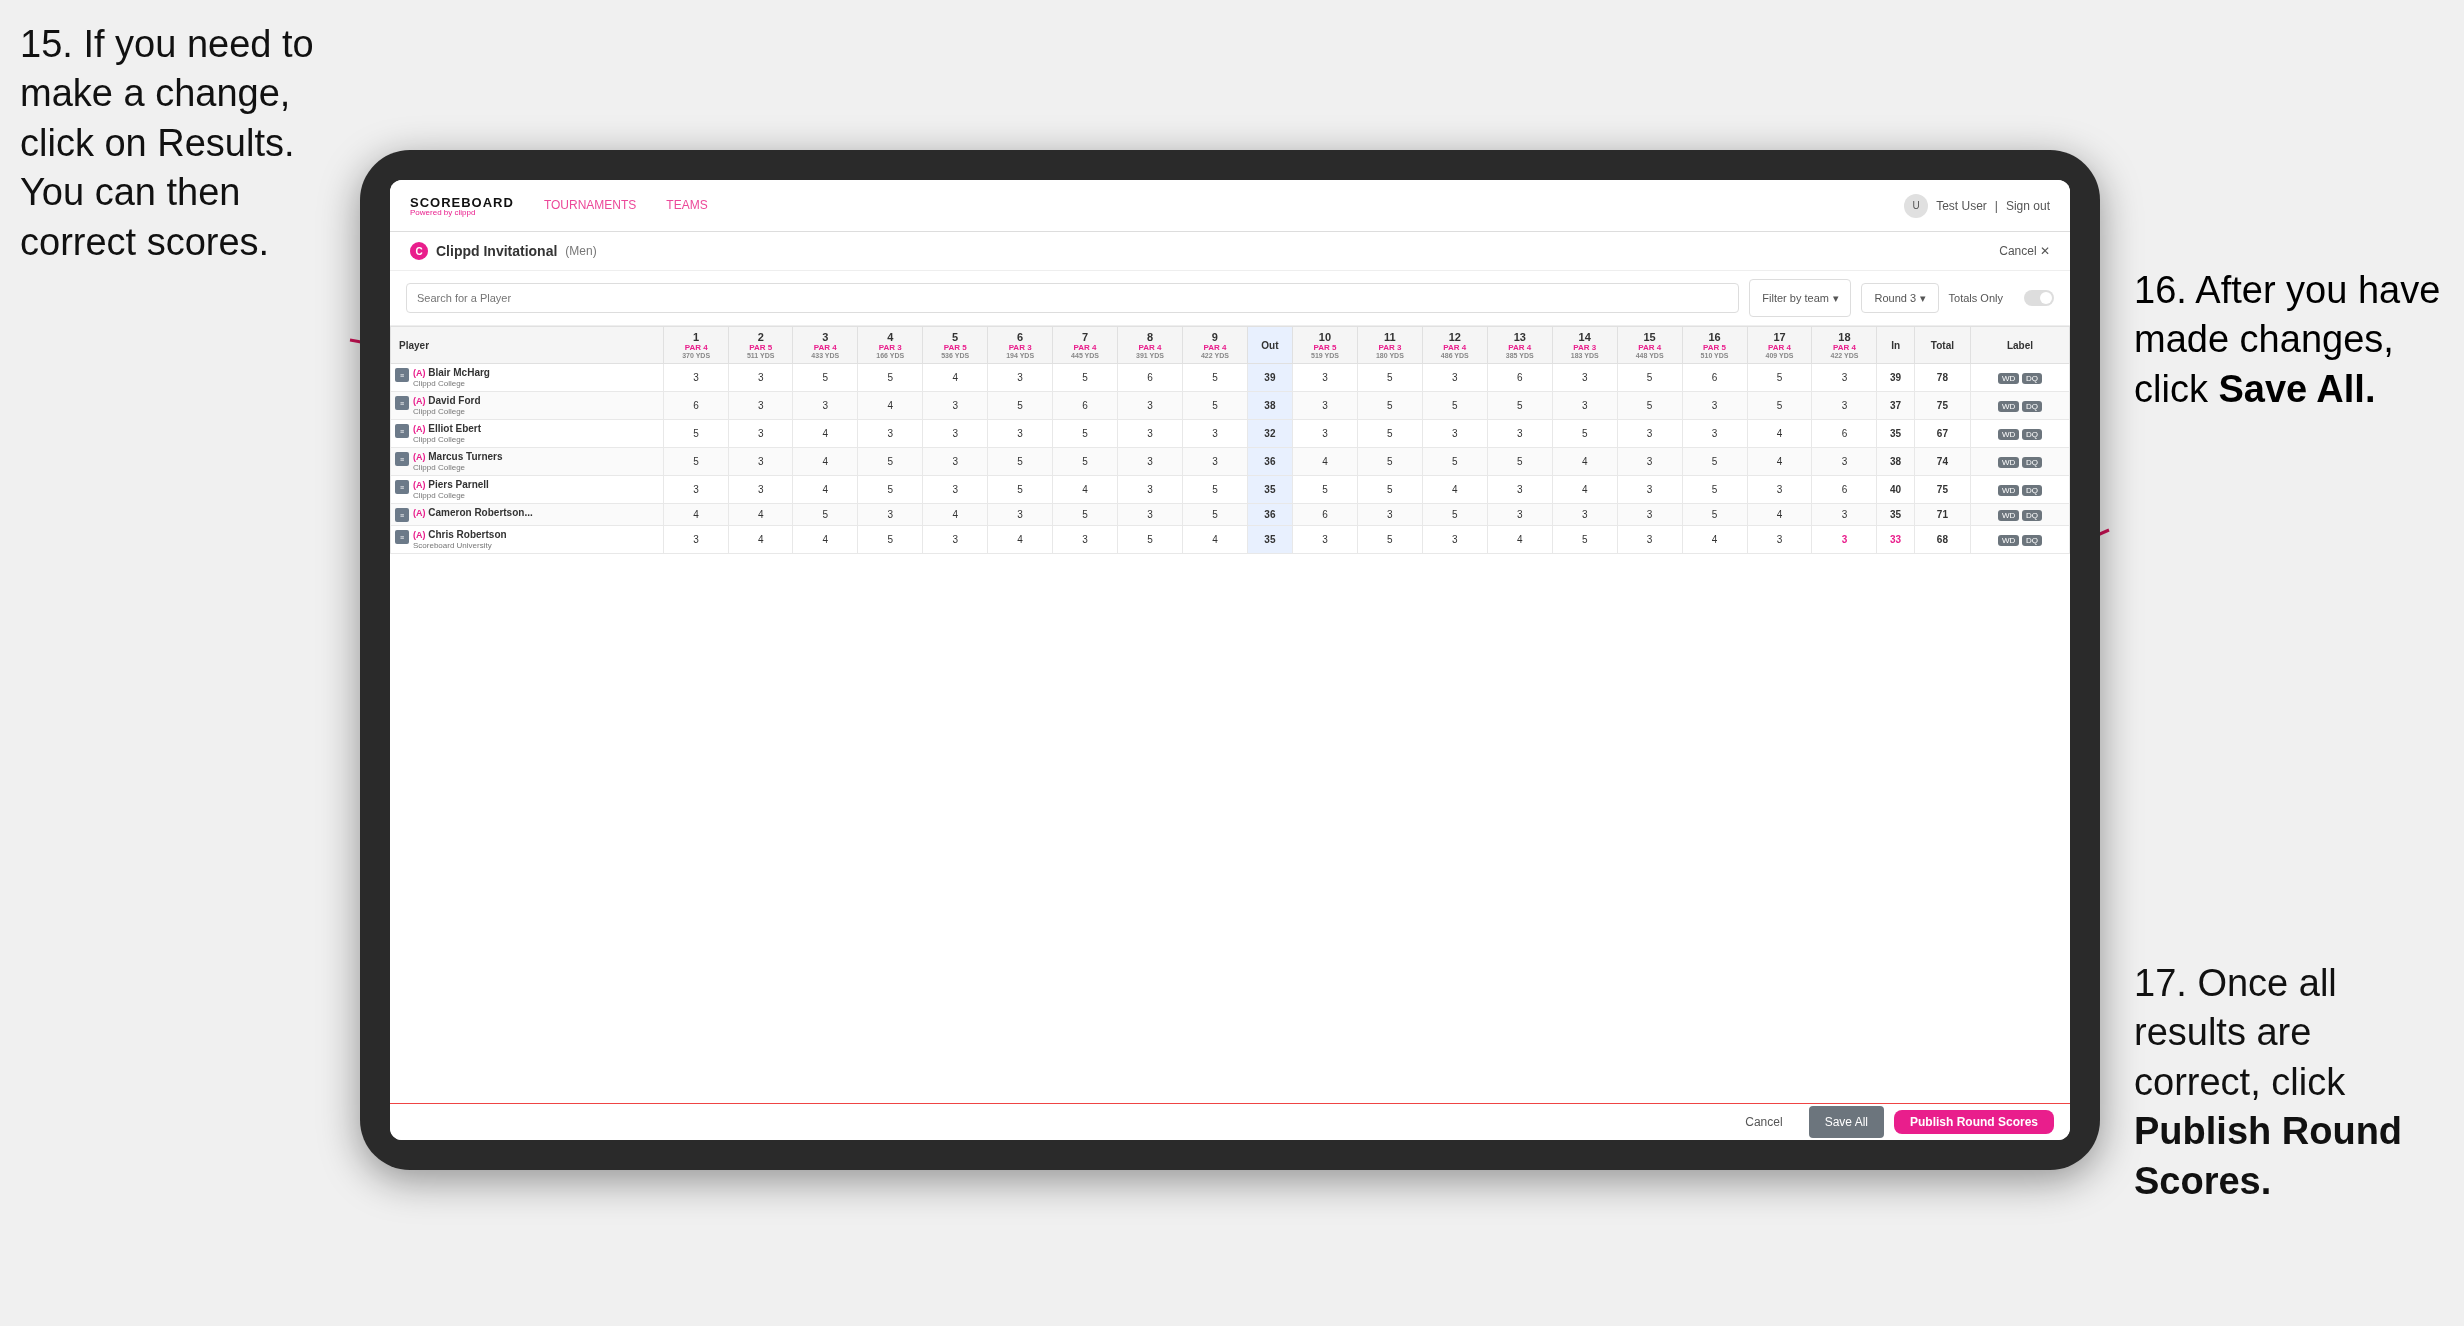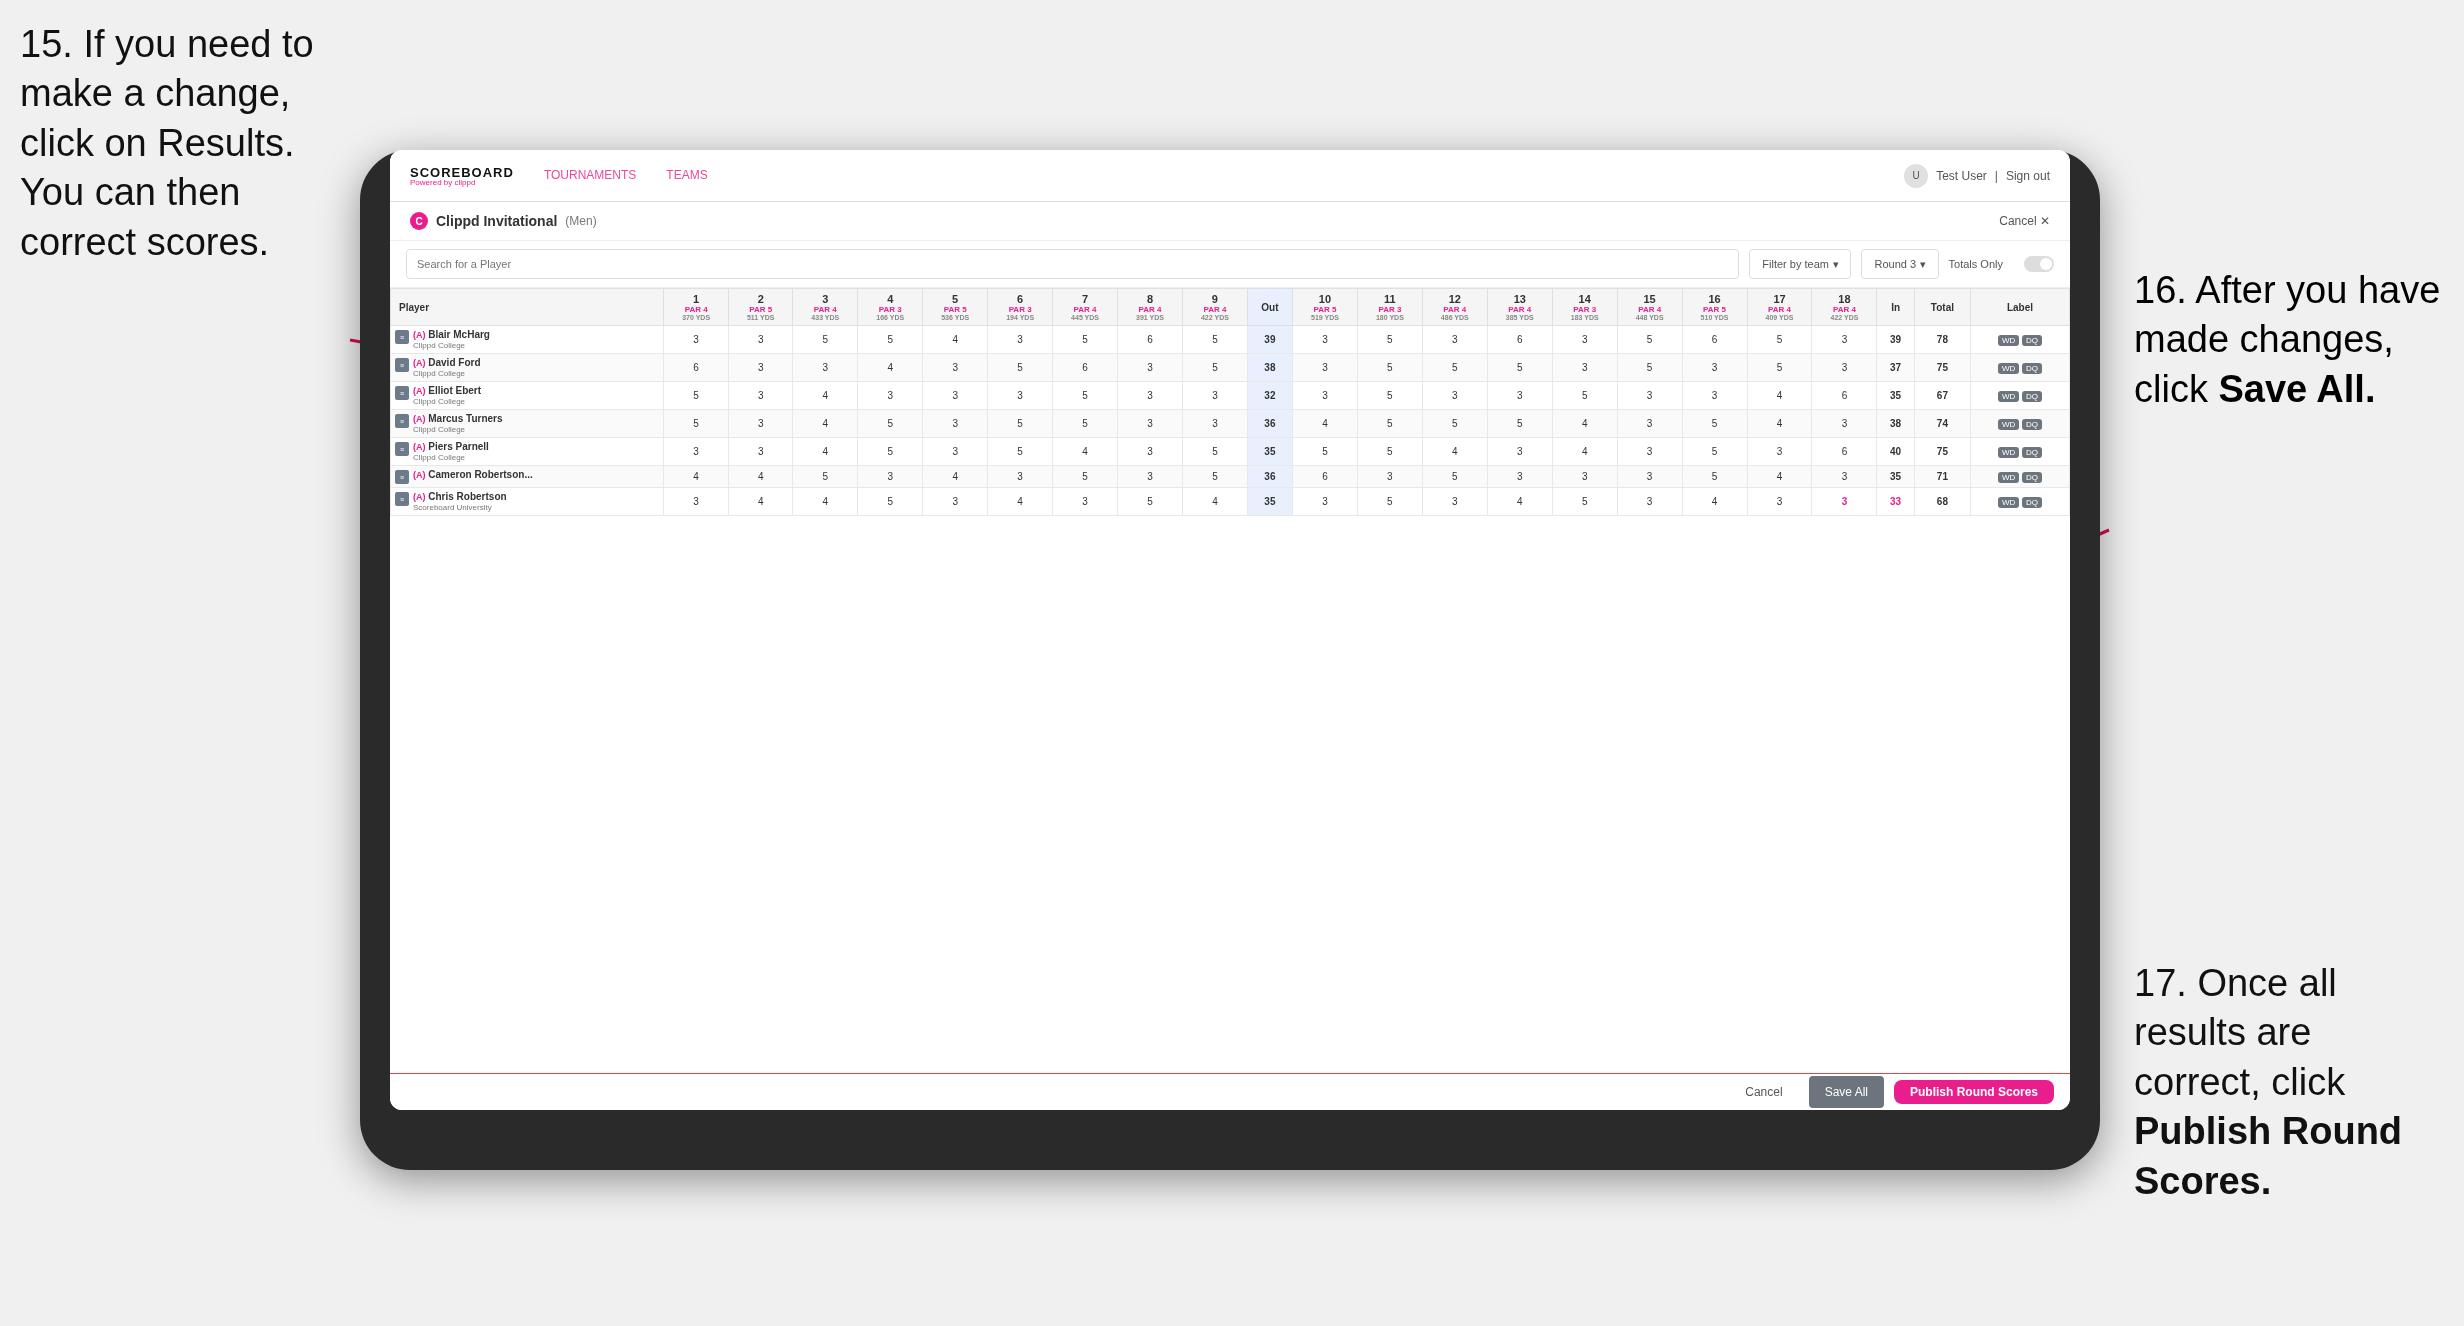"SCOREBOARD" .tablet-outer { align-items: flex-start -> center }
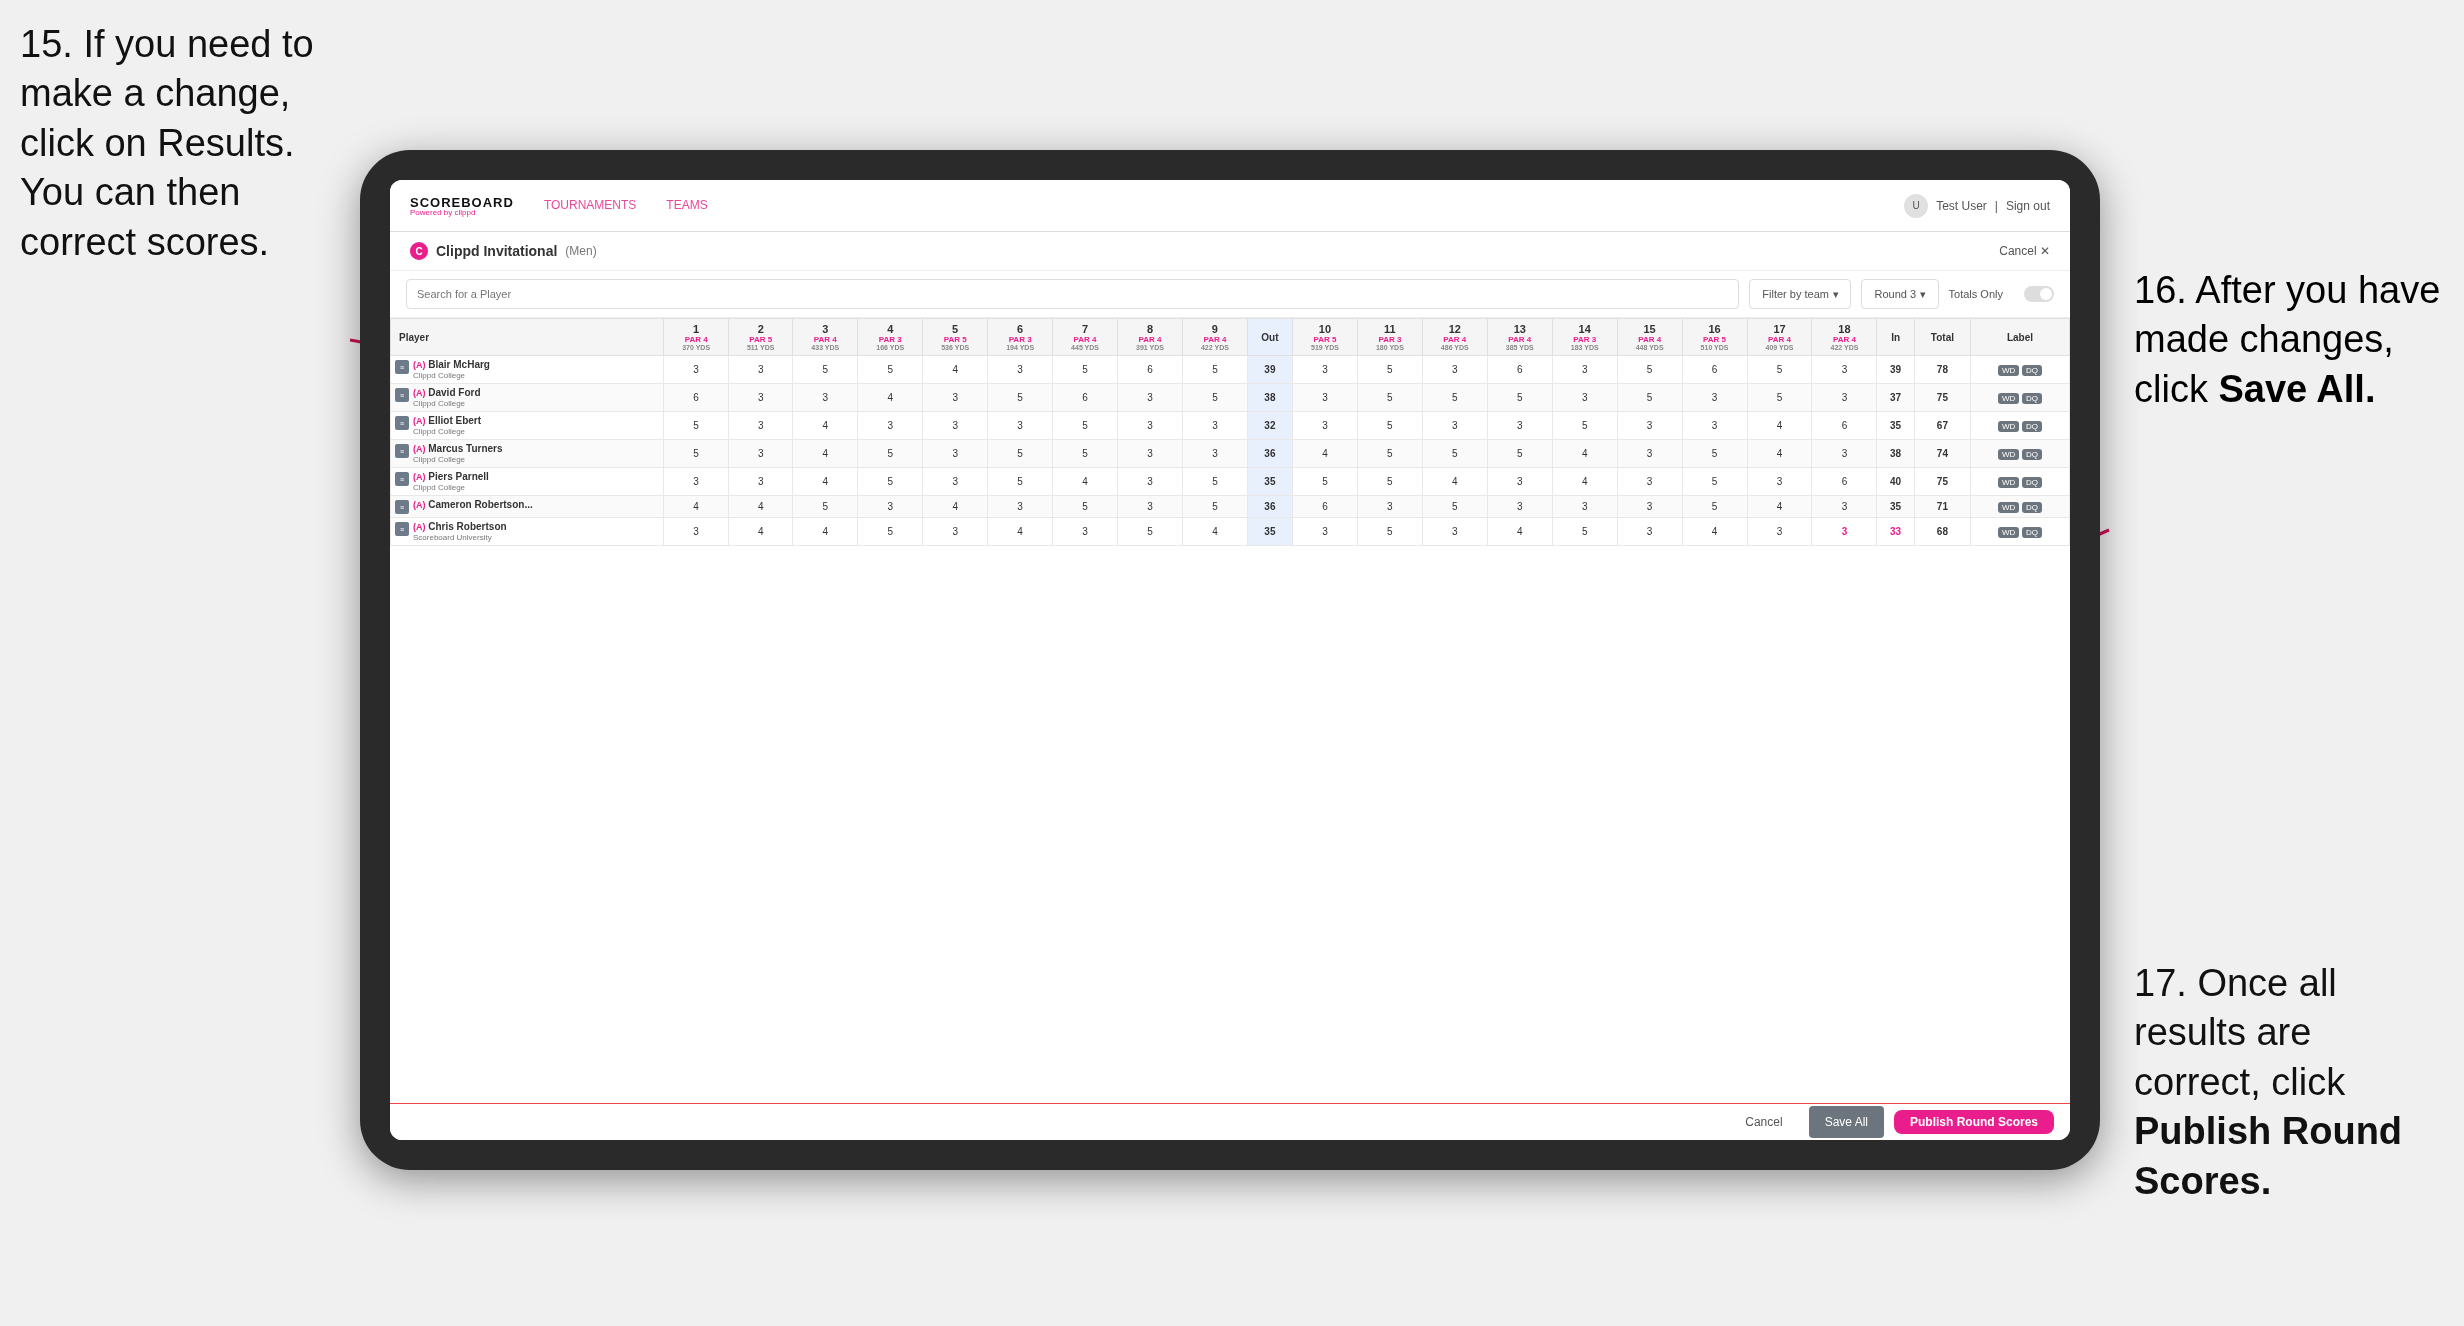"Filter by team" .filter-btn { height: 30px -> 38px }
